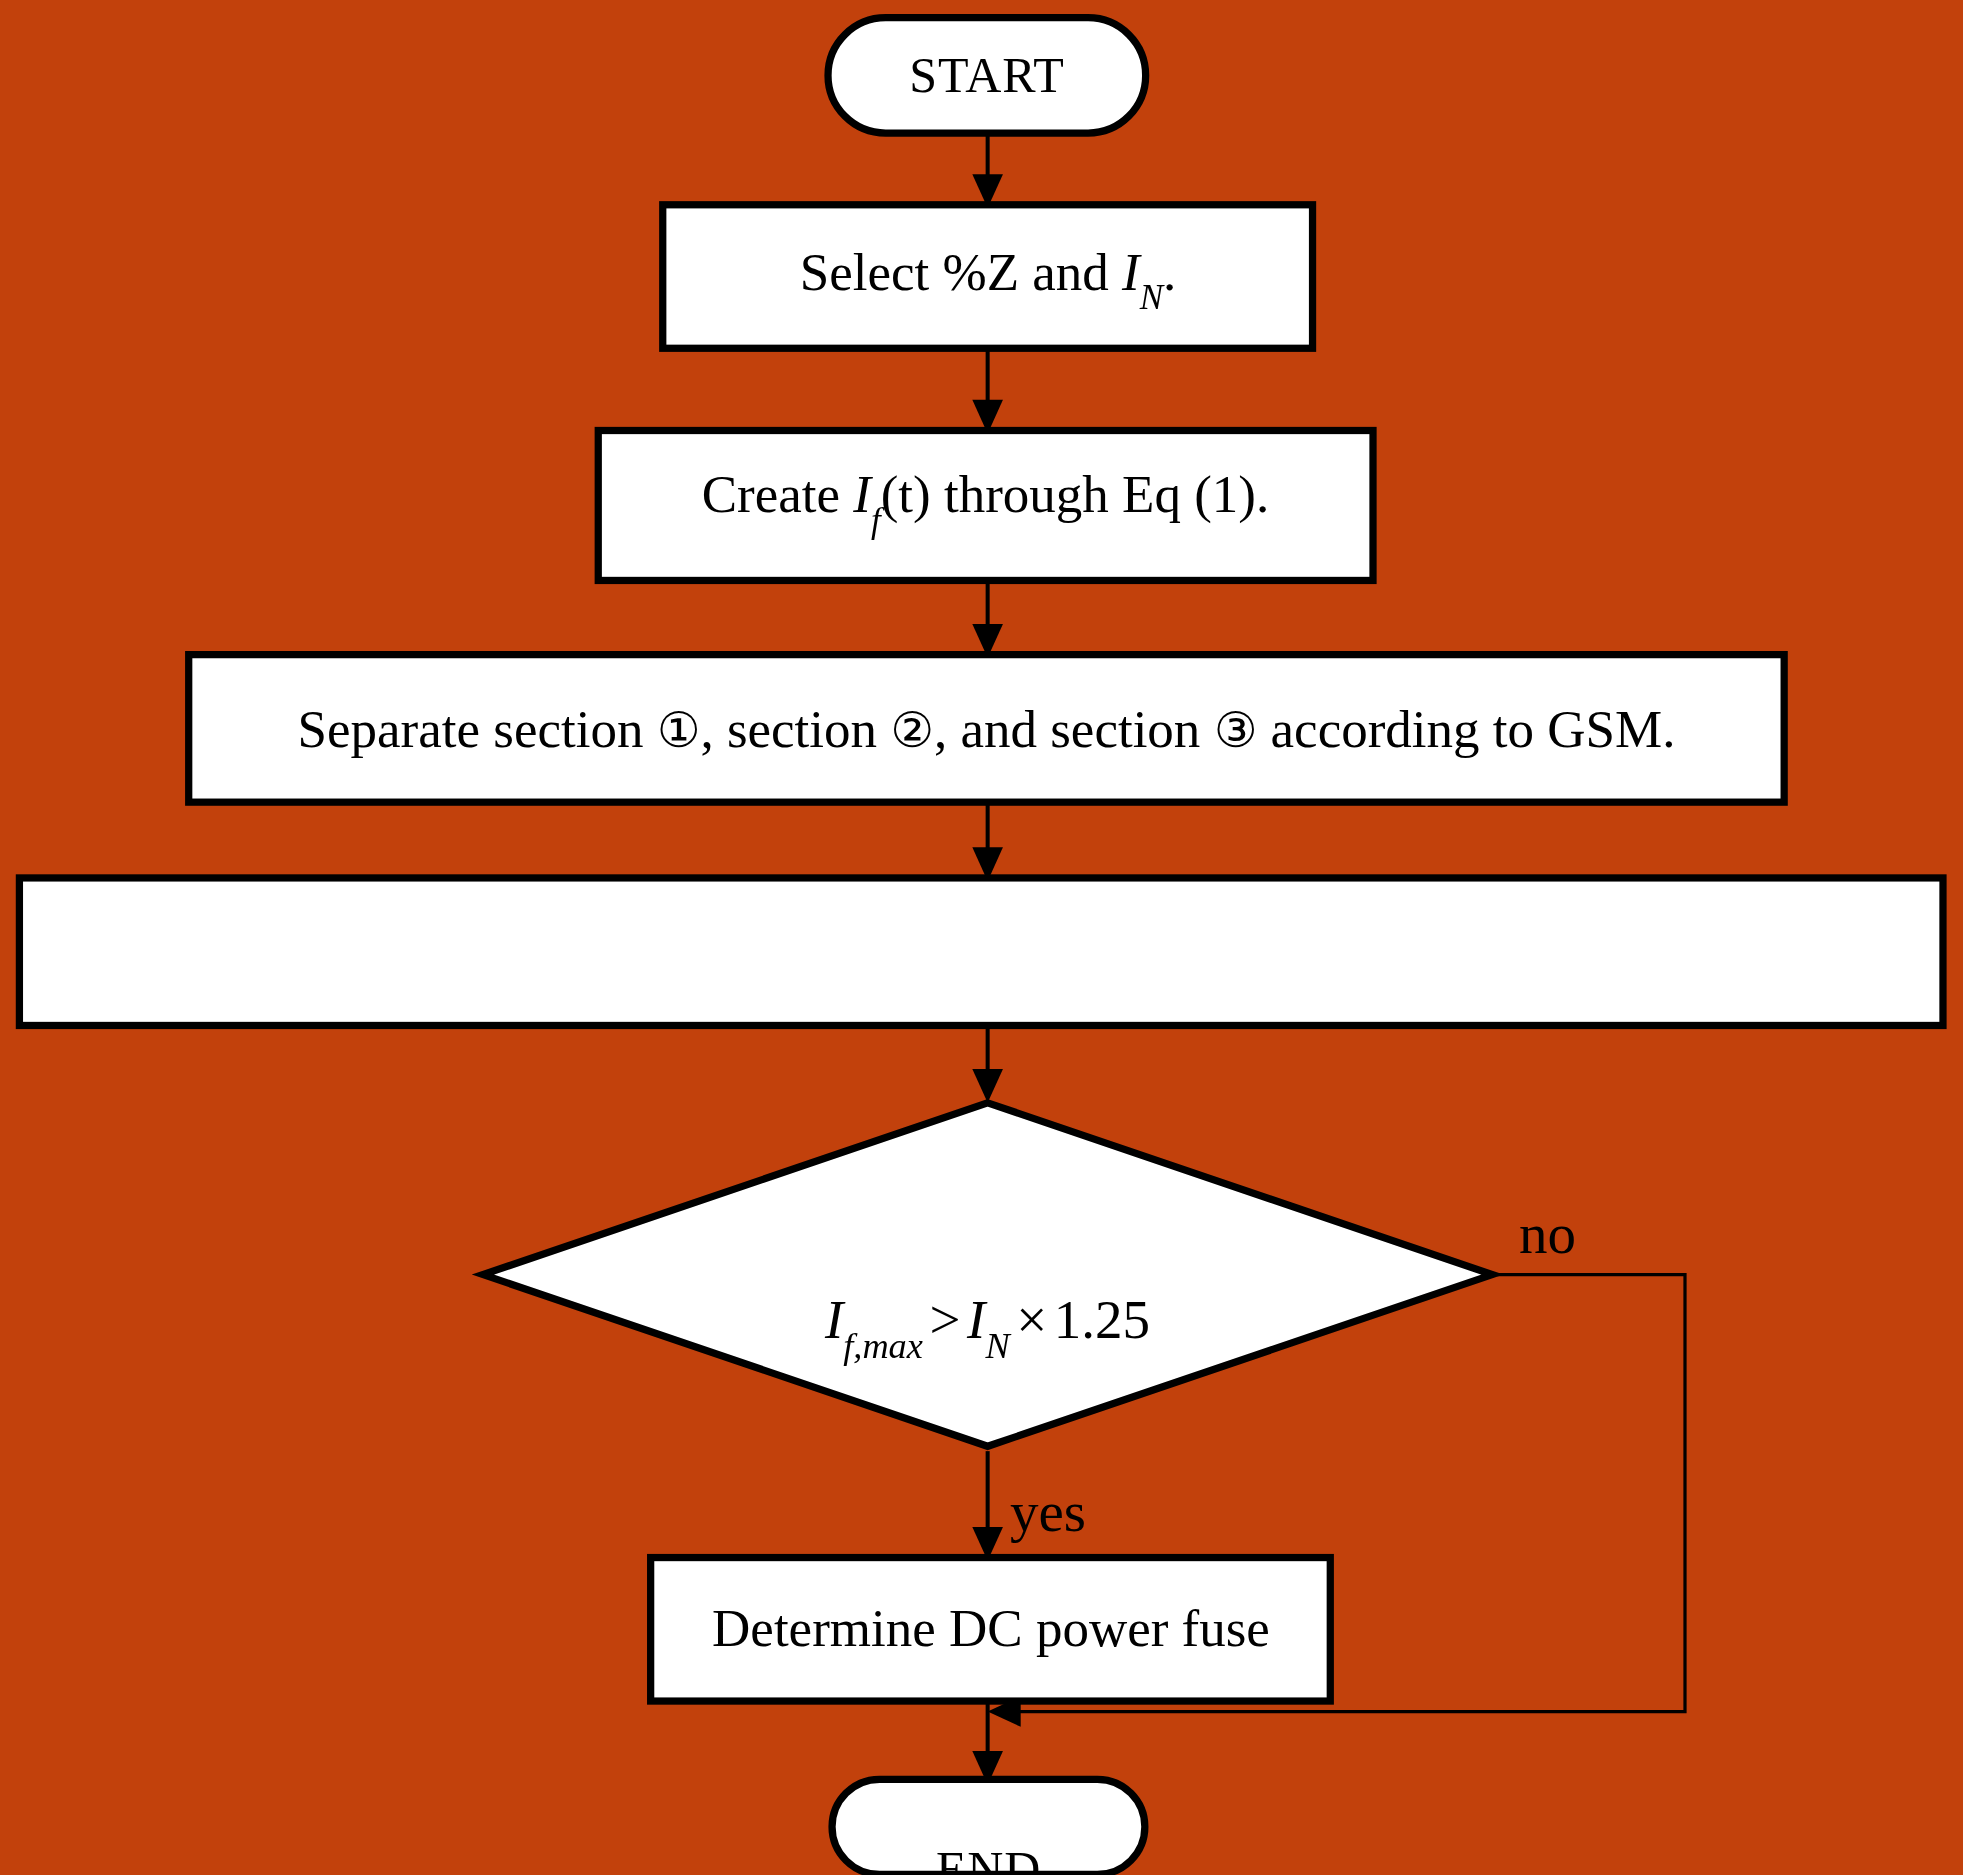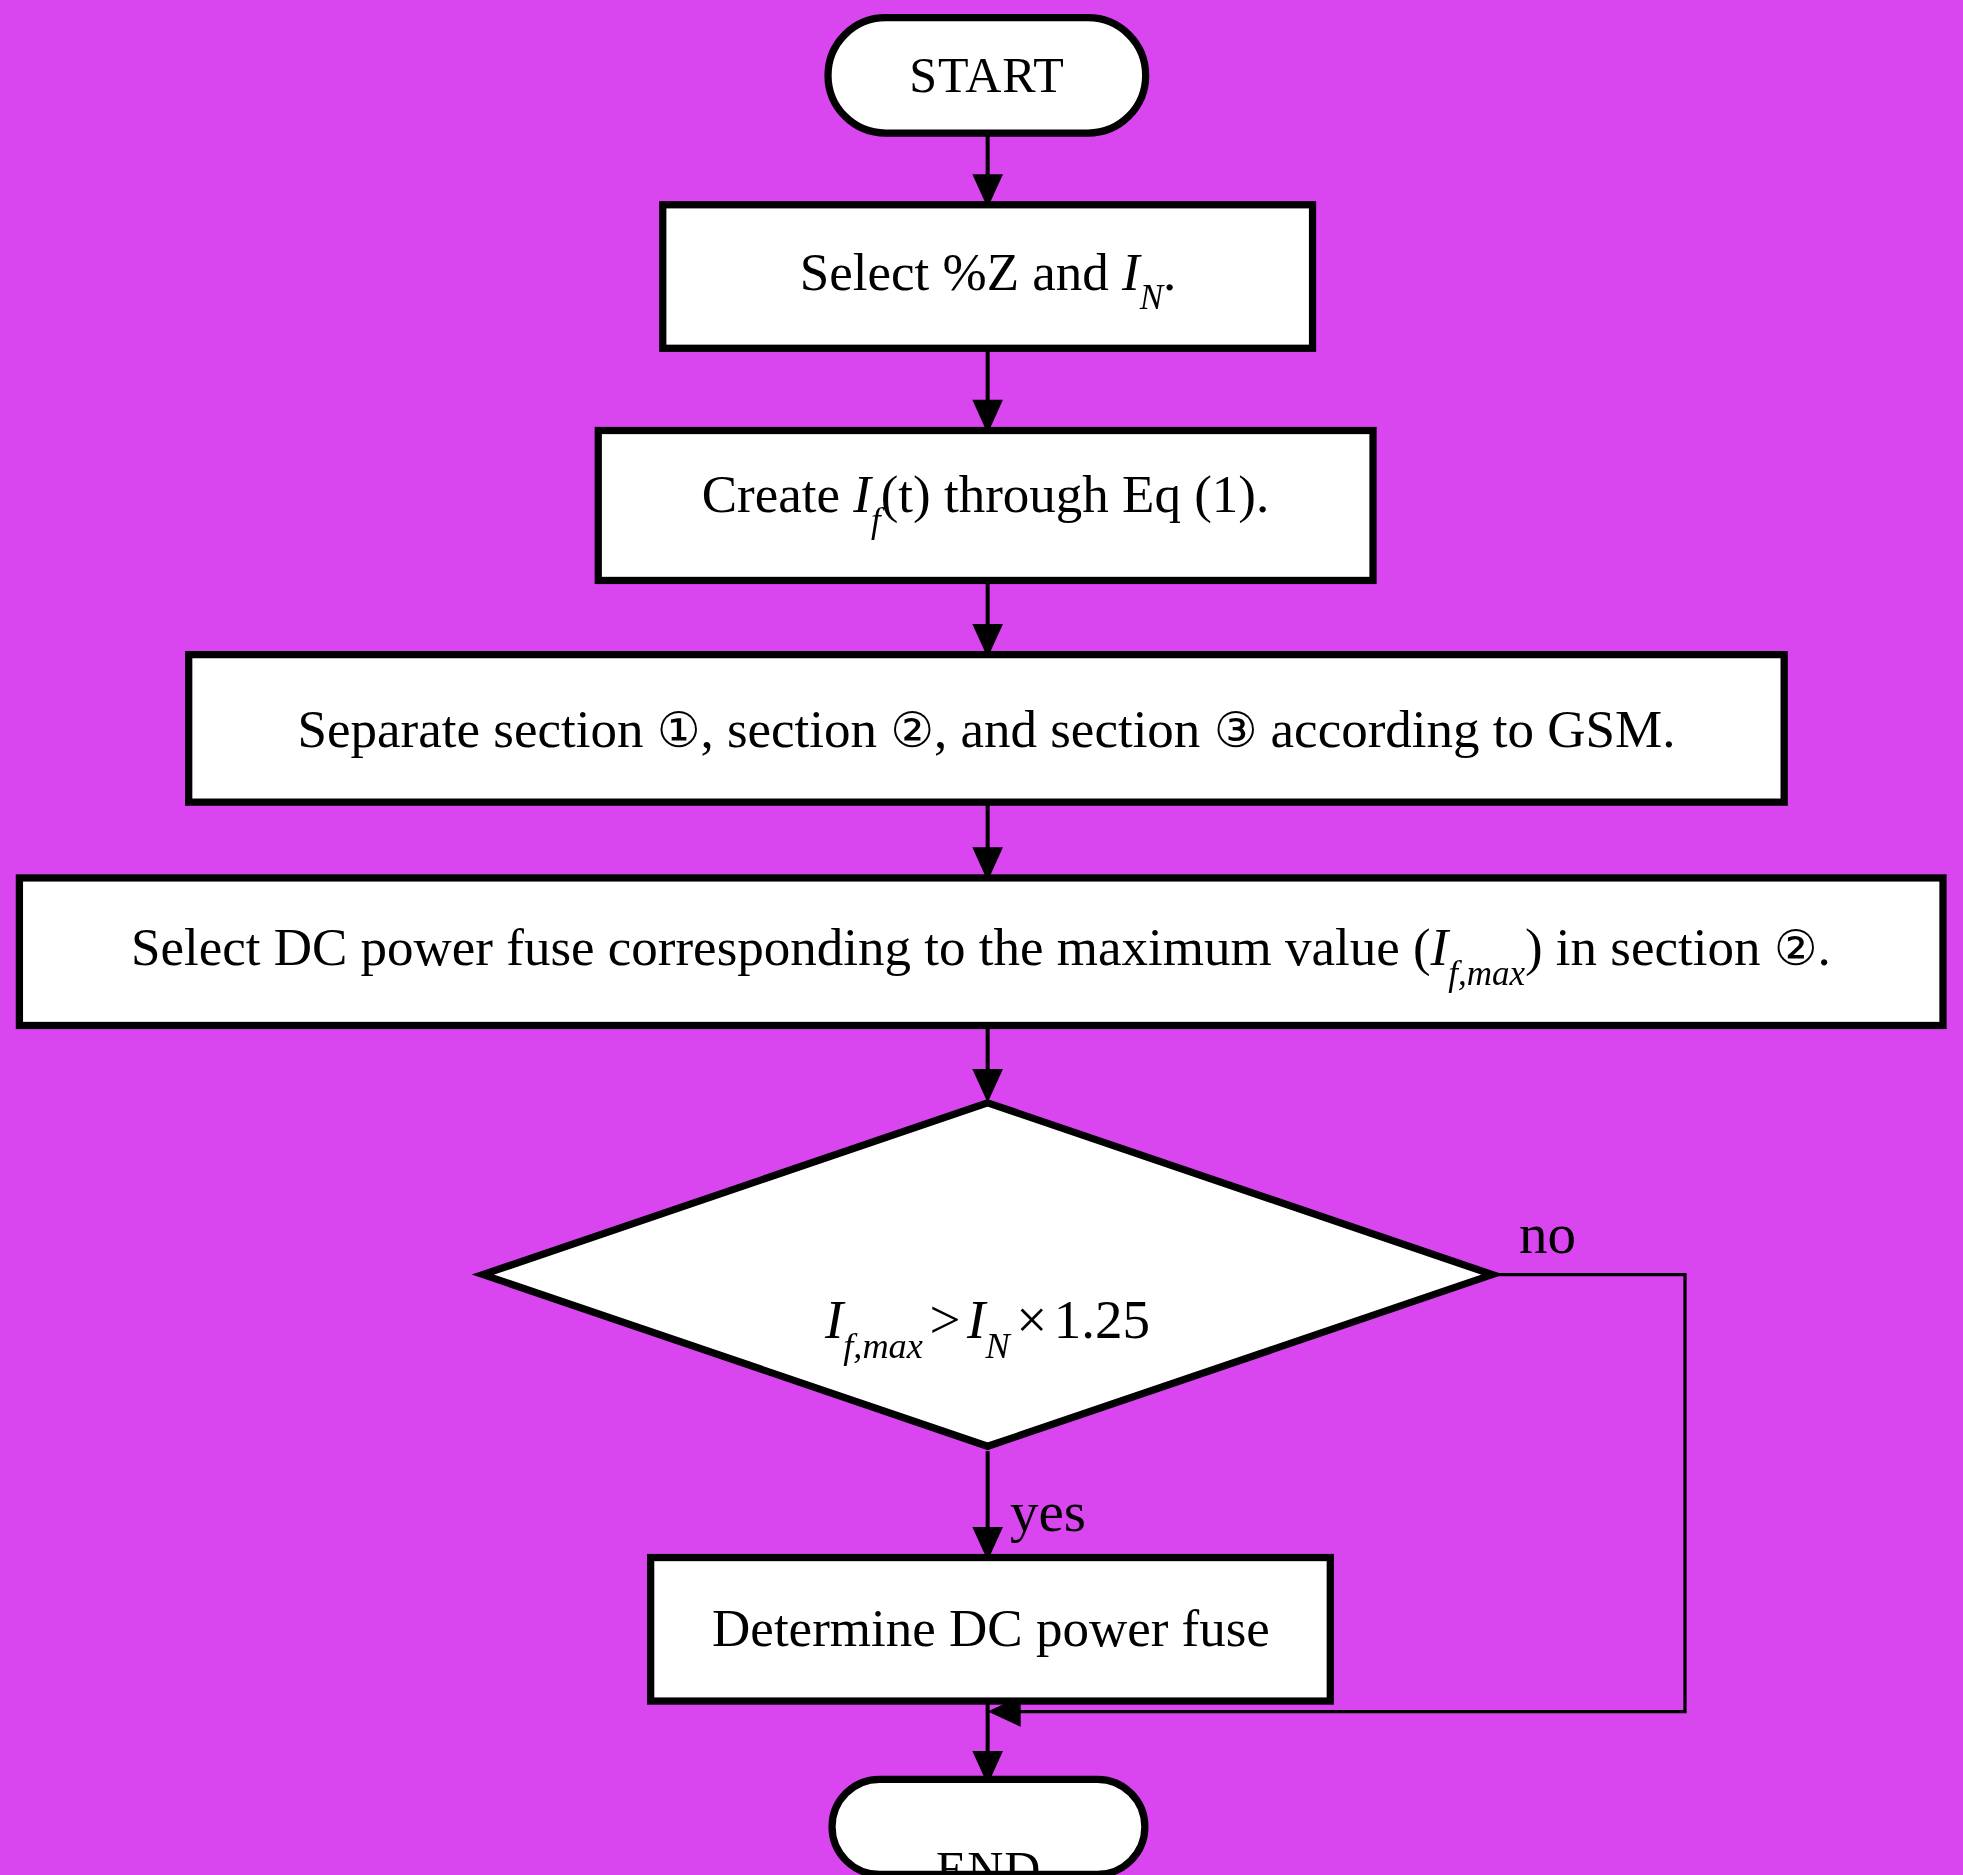"START" #flowchart-root { background: #d946ef -> #c2410c }
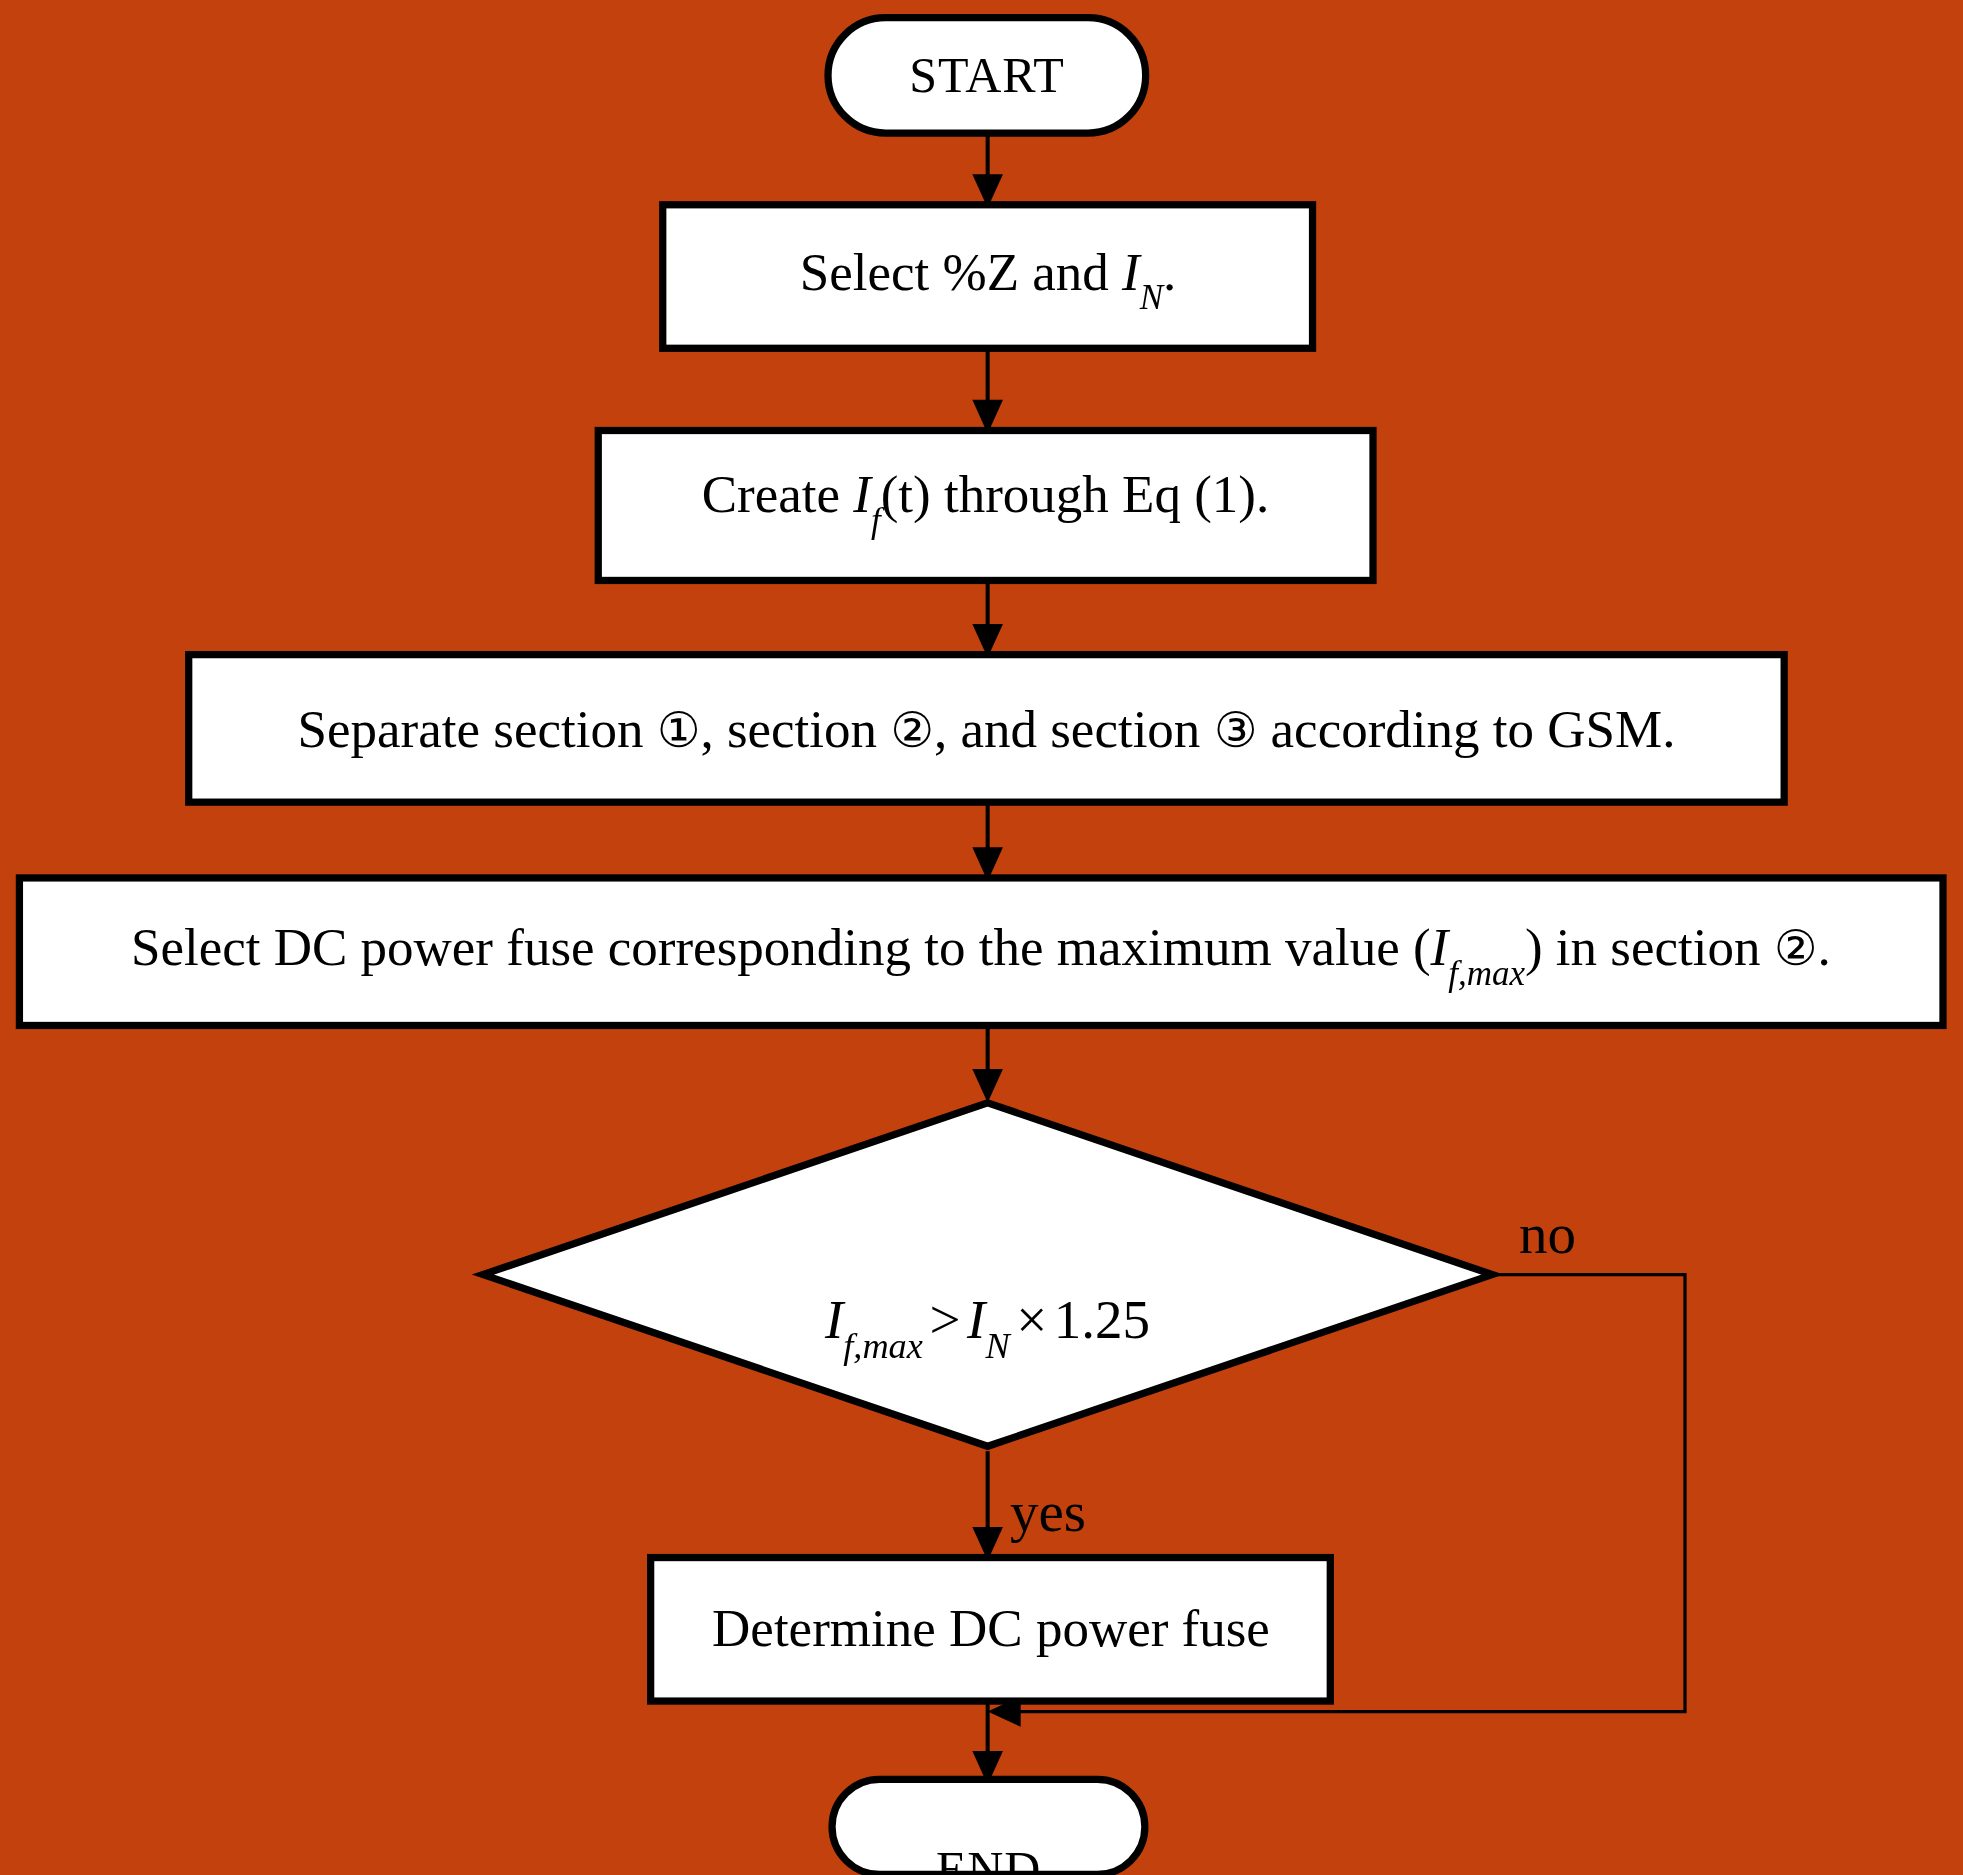"Select DC power fuse corresponding" div.node-label { html: <div> <span> <span>Select DC power fuse corresponding to the maximum value (</span><span>I</span><span>f,max</span><span>) in section </span><span>②</span><span>.</span> </span> </div> -> none }
